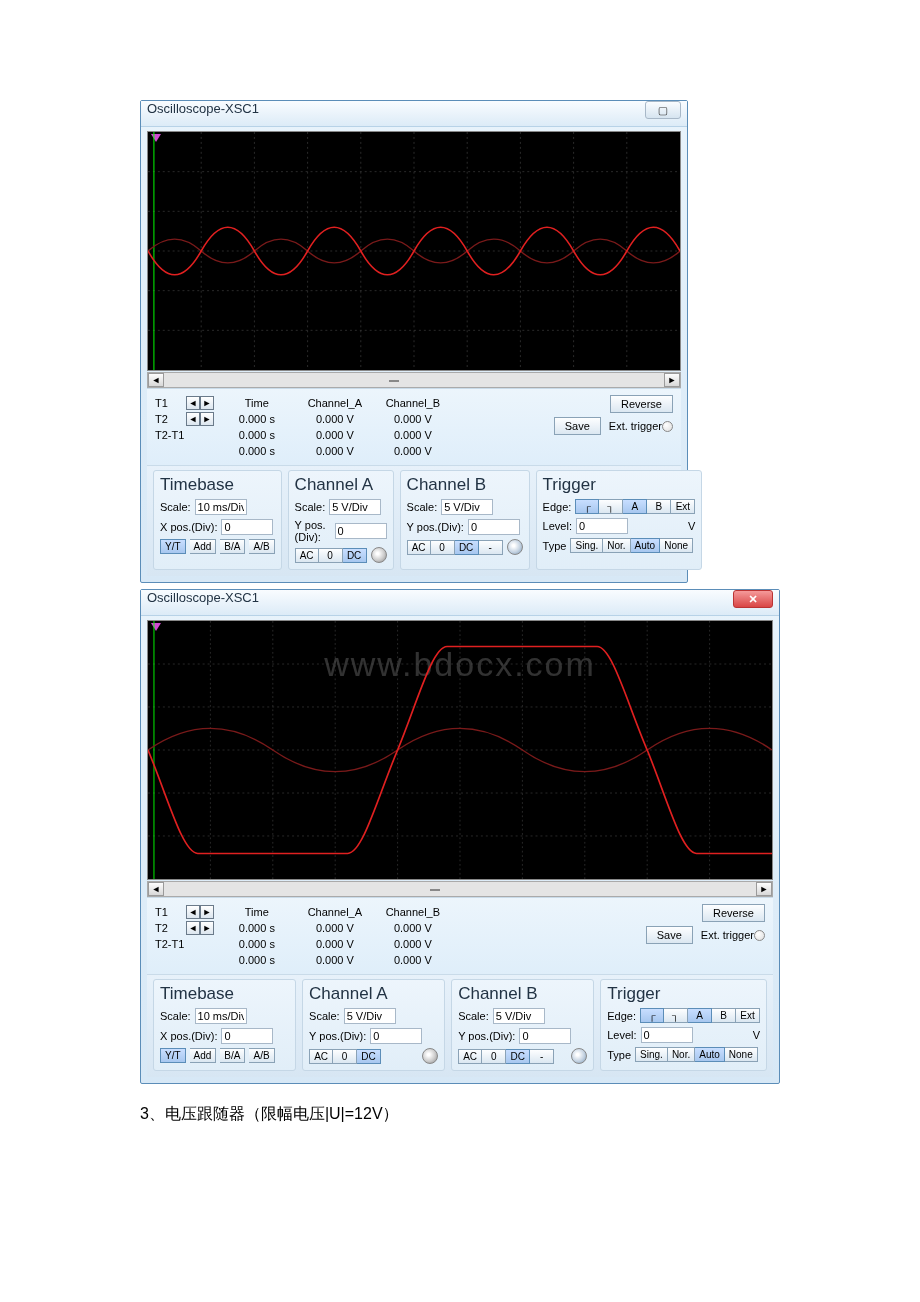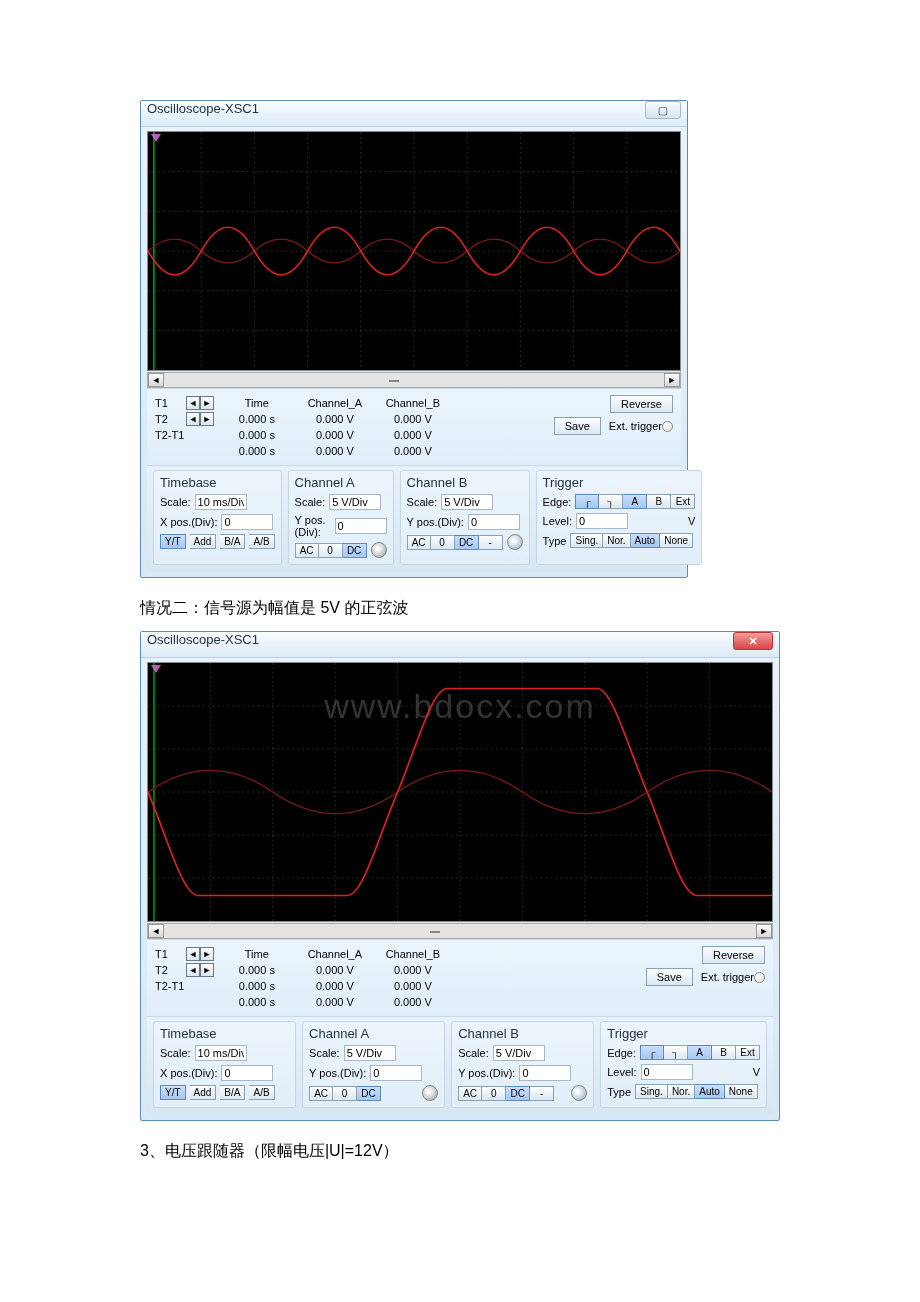"Timebase" .panel .ptitle { font-size: 13px -> 17px }
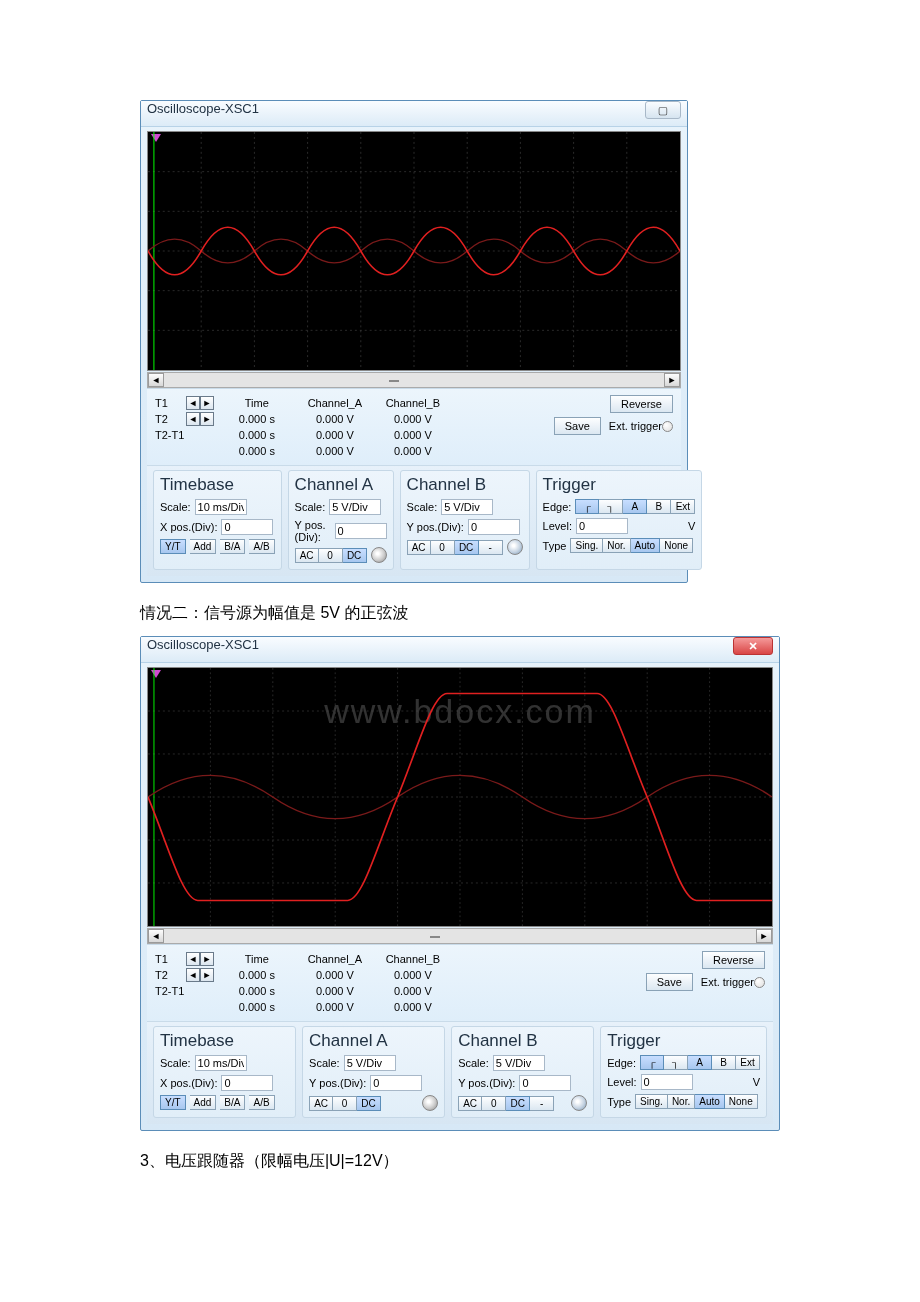"情况二：信号源为幅值是 5V 的正弦波" p.caption { html: <p>情况二：信号源为幅值是 5V 的正弦波</p> -> none }
